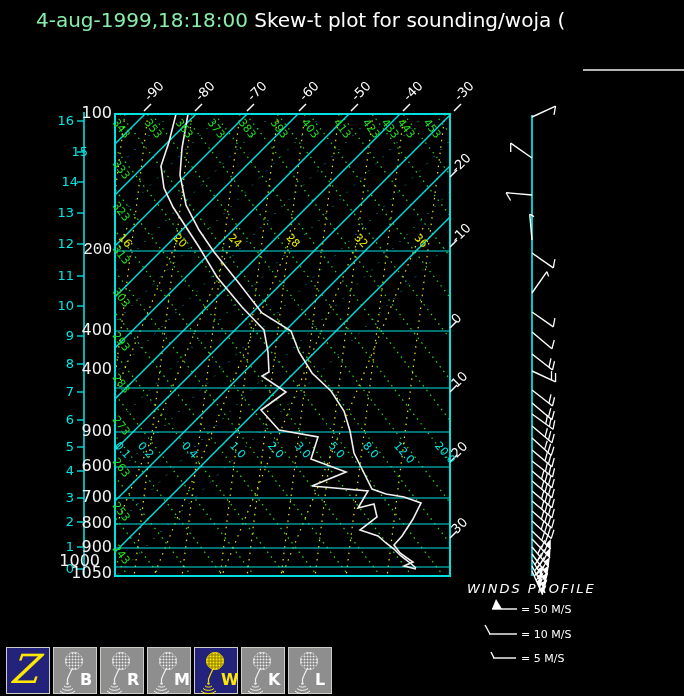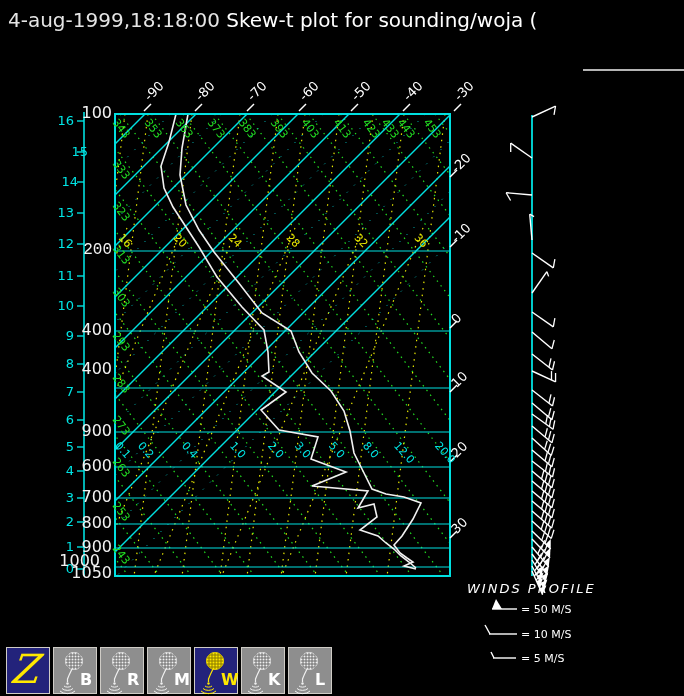"4-aug-1999,18:18:00" .t-yellow { color: #e5e5e5 -> #86efac; margin-left: none -> 28px }
